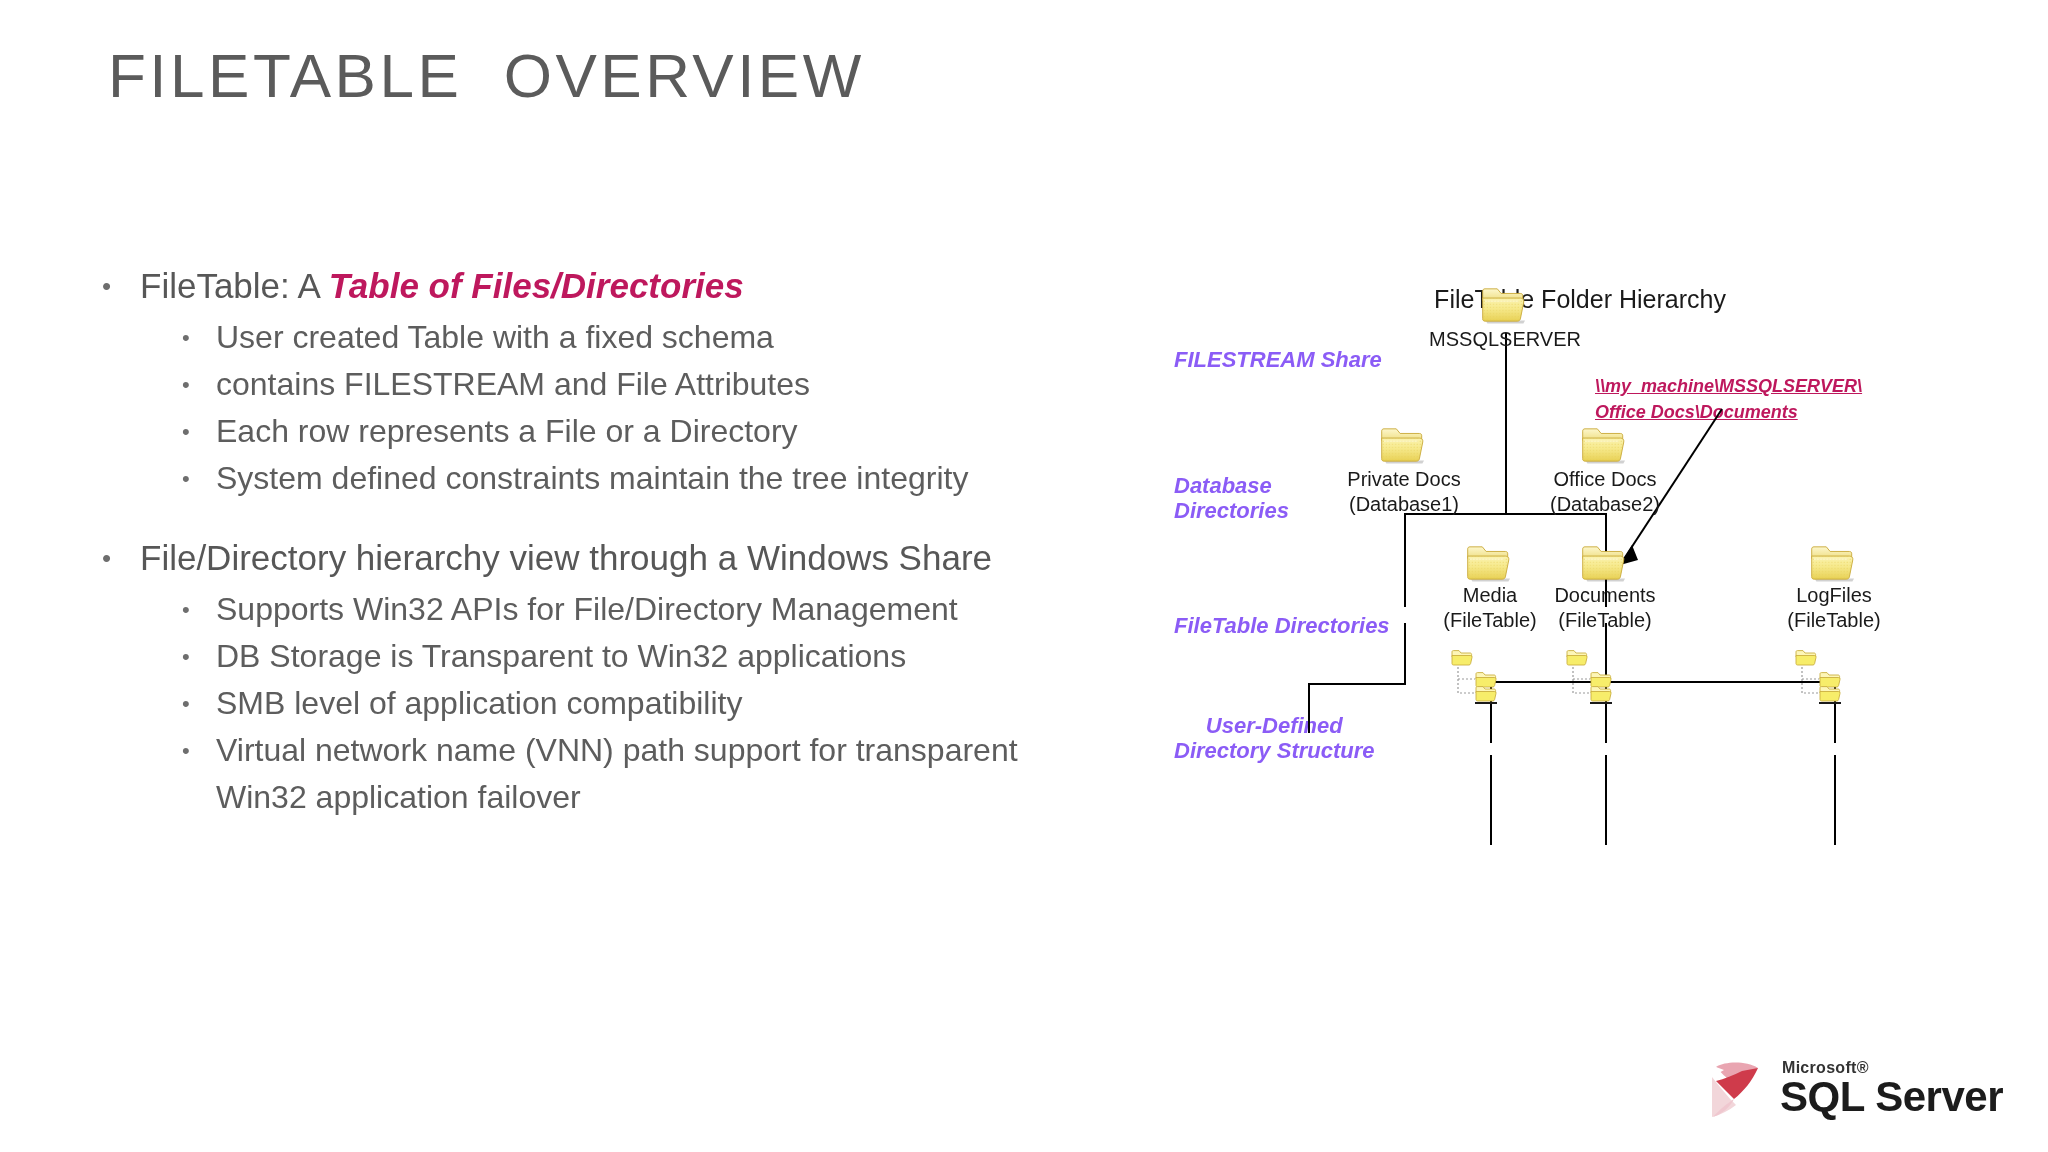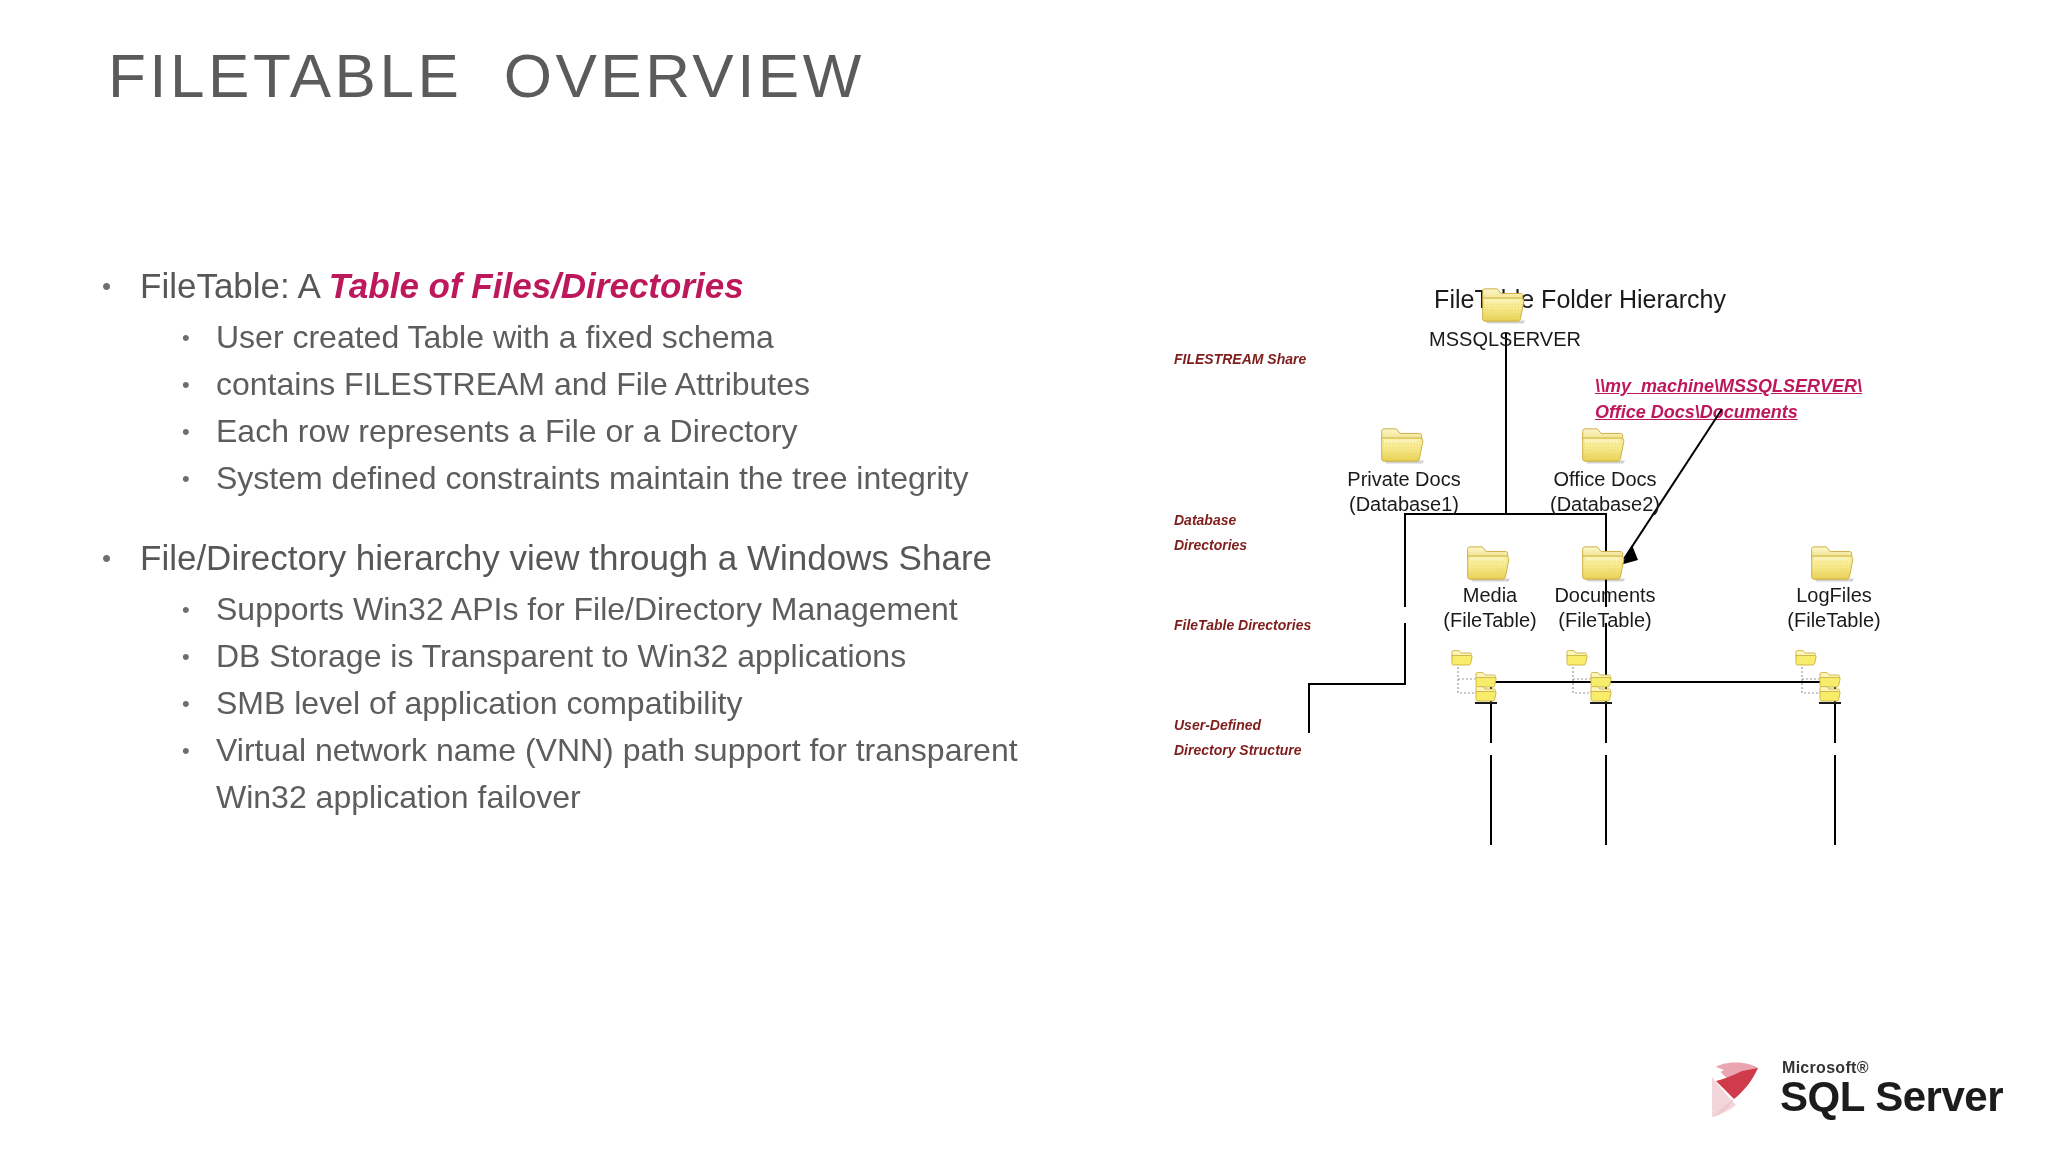"FILESTREAM Share" .stage-label { color: #7f1d1d -> #8b5cf6; font-size: 14px -> 22px }
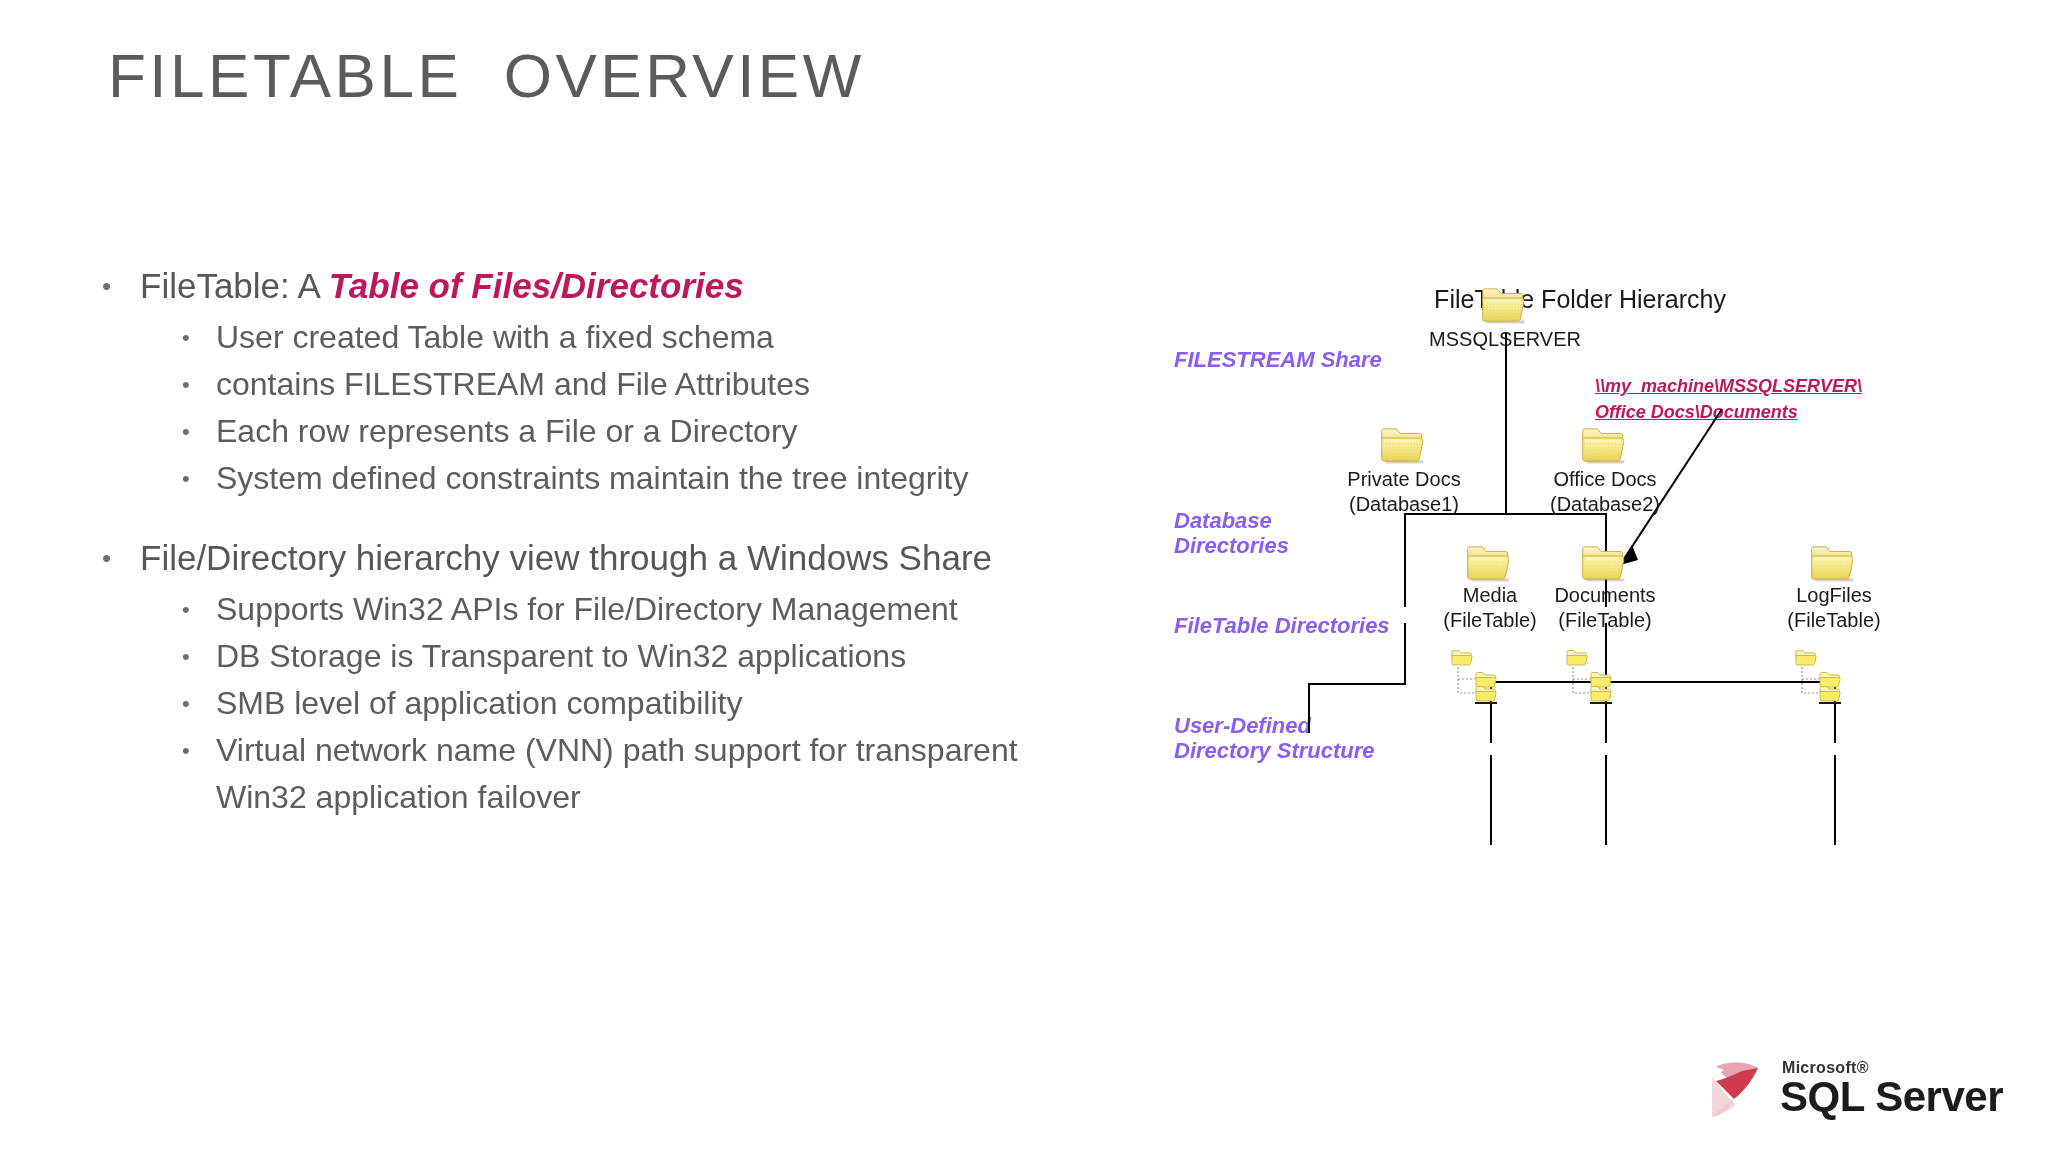"Database" div.stage-label { margin-top: 35px -> none }
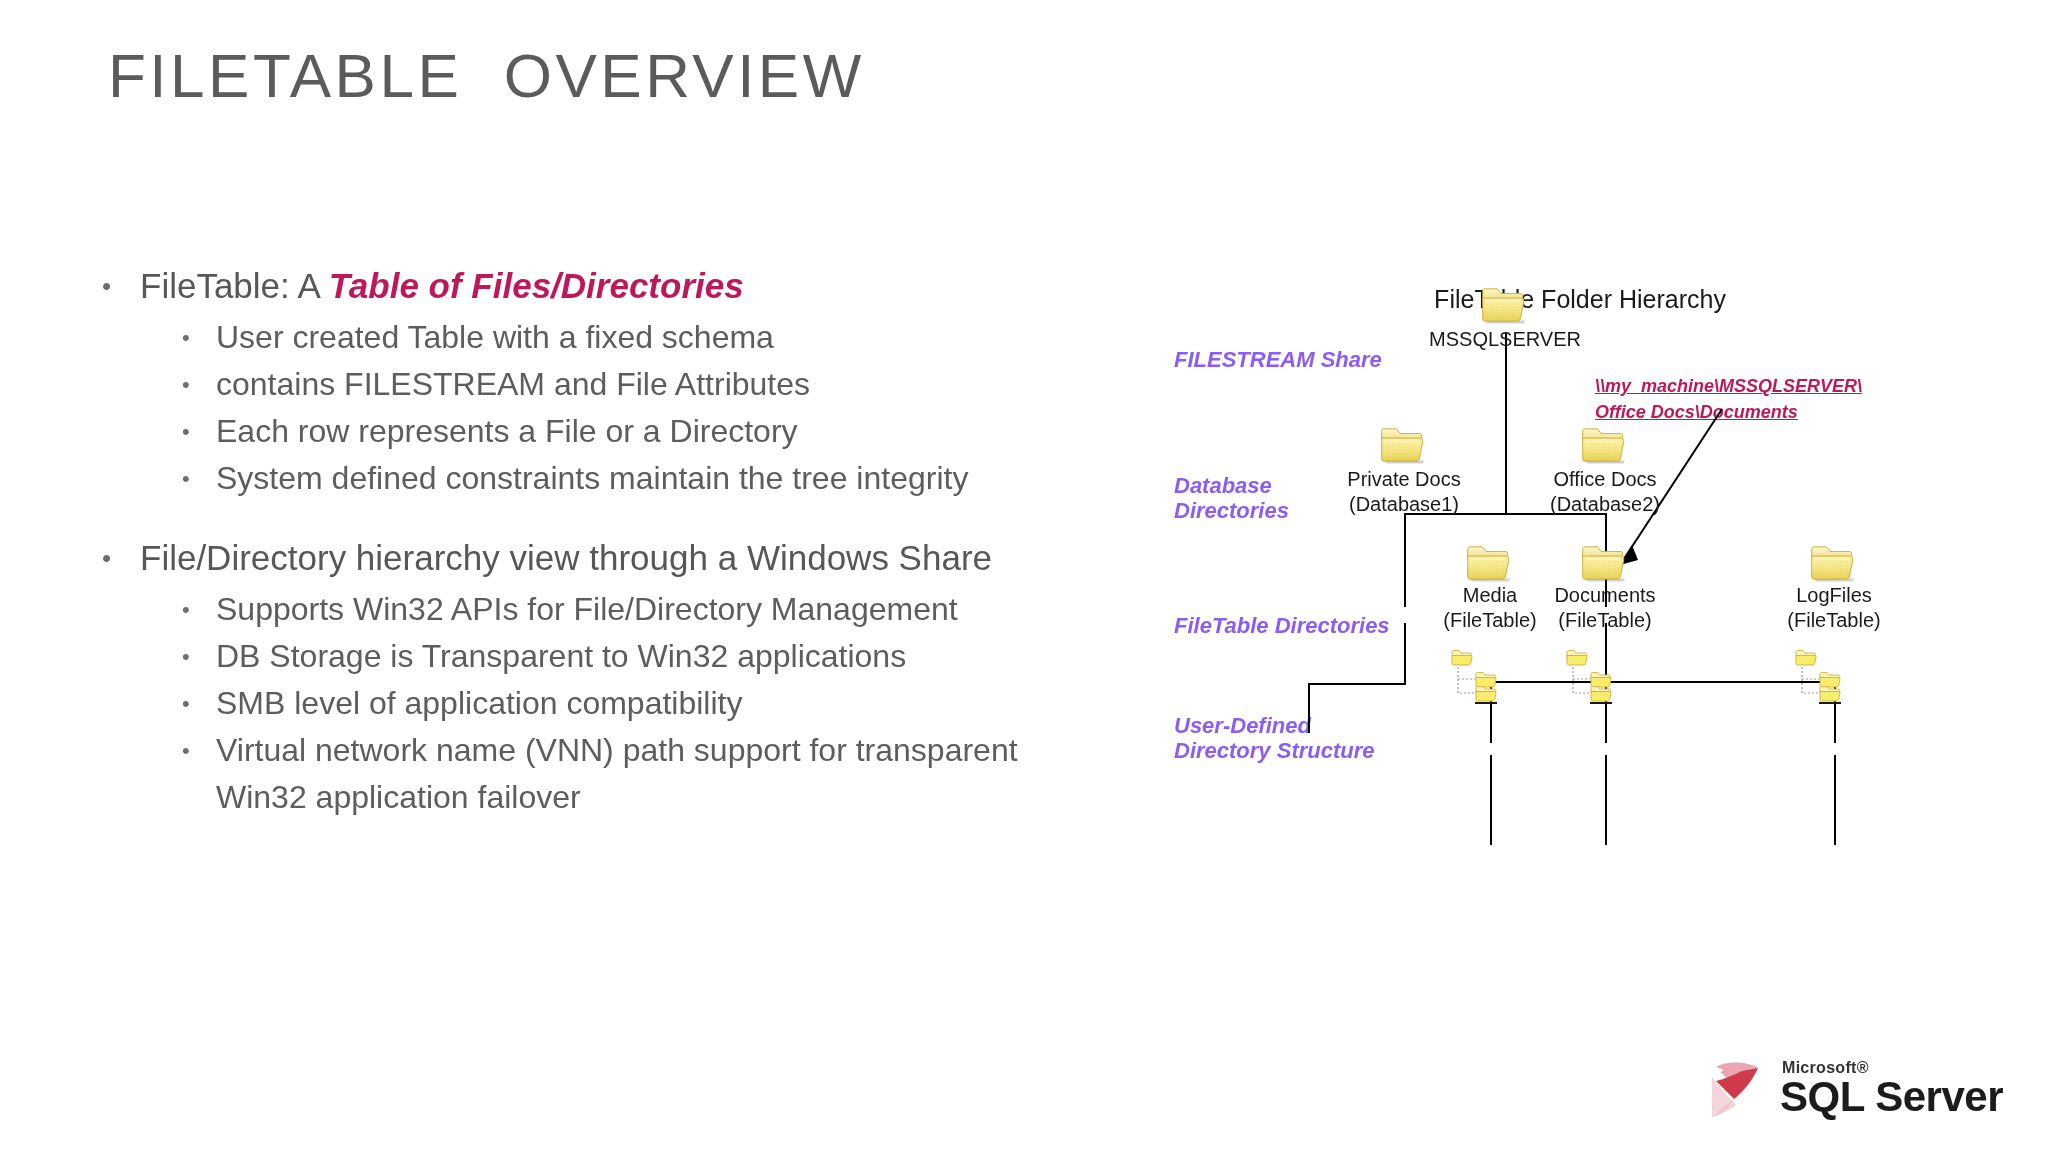"User-Defined" div.stage-label { text-align: none -> center }
